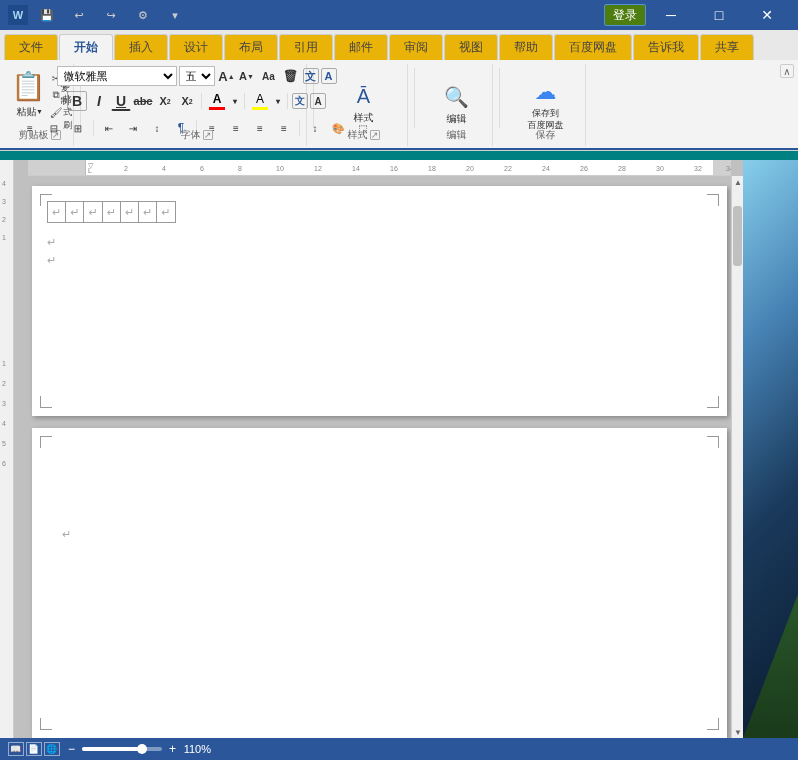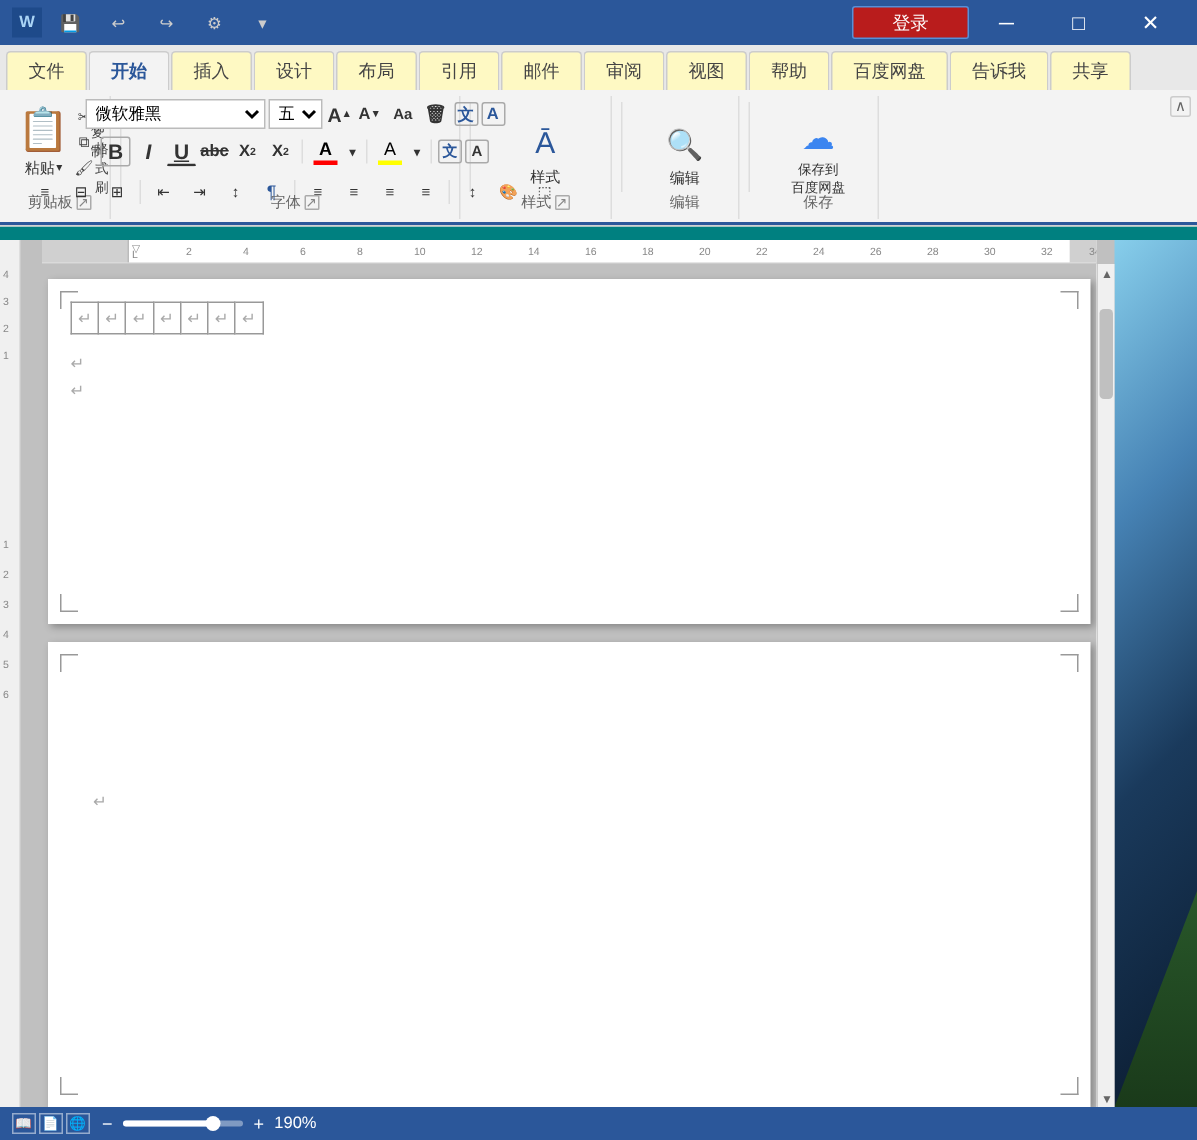"登录" .login-btn { background: #b91c1c -> #4d7c0f; padding: 2px 26px -> 2px 8px }
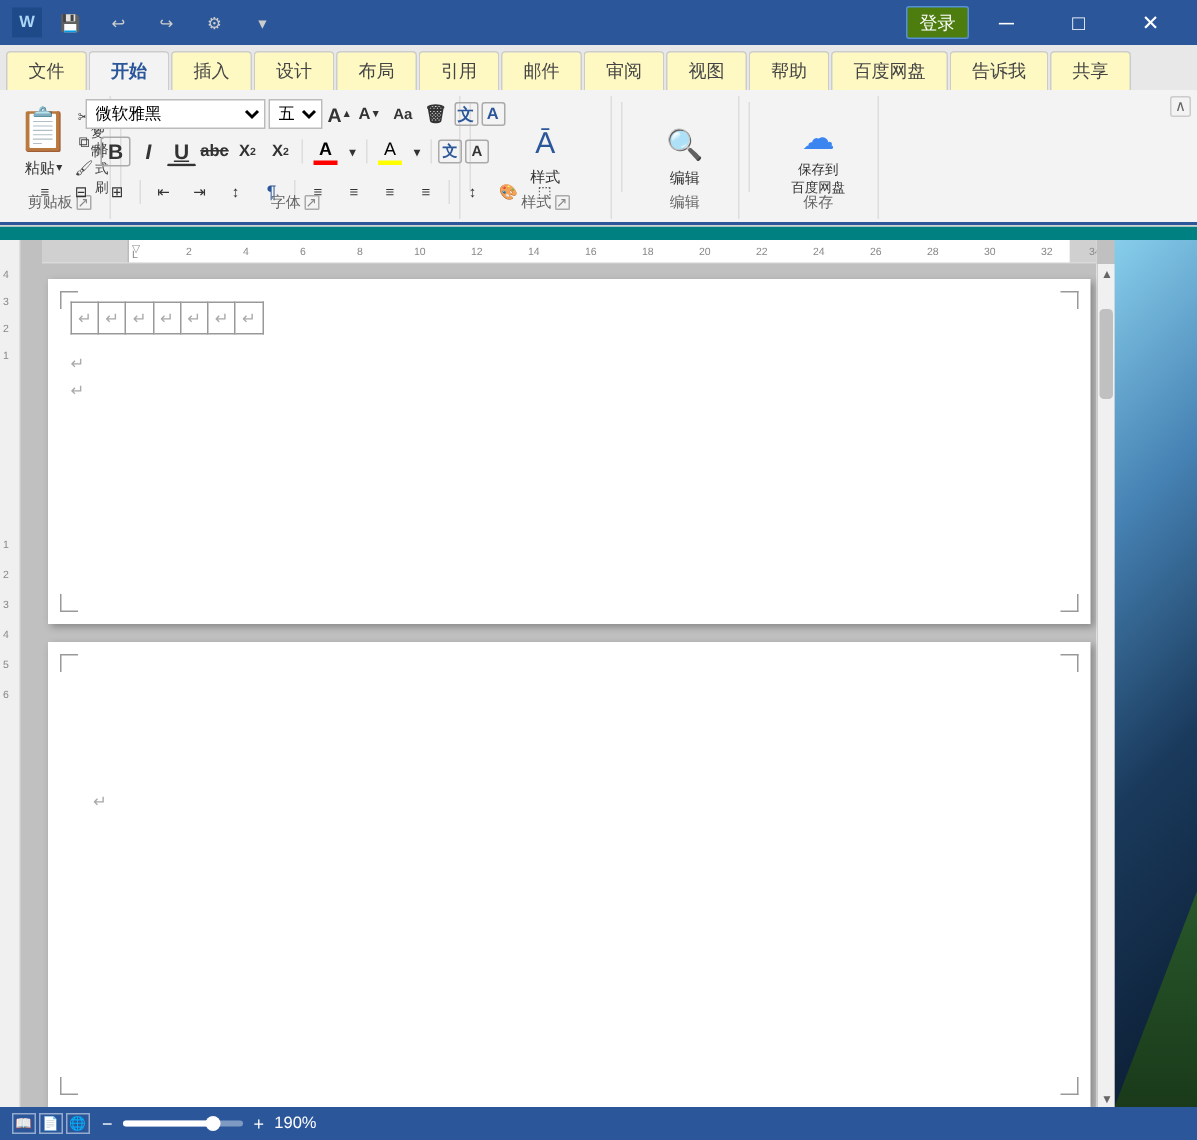"文件" .tab-item { background: #fef9c3 -> #eab308 }
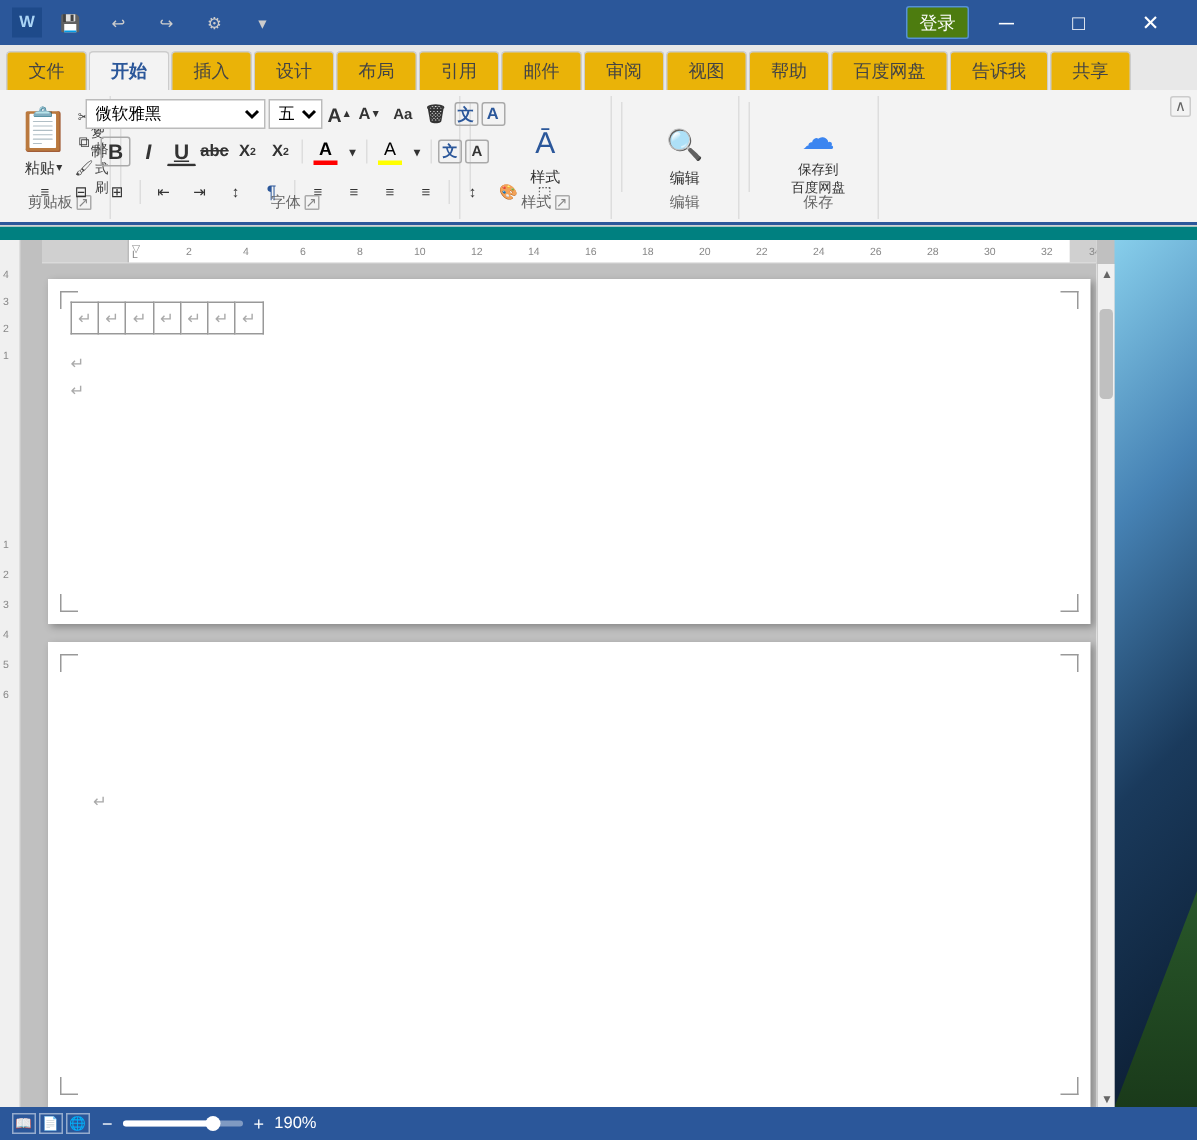"190%" span { text: 190% -> 110% }
